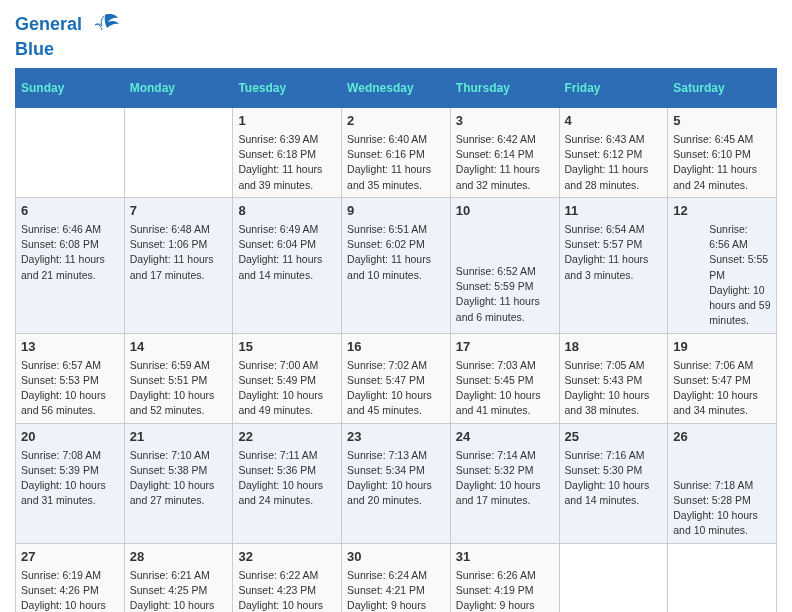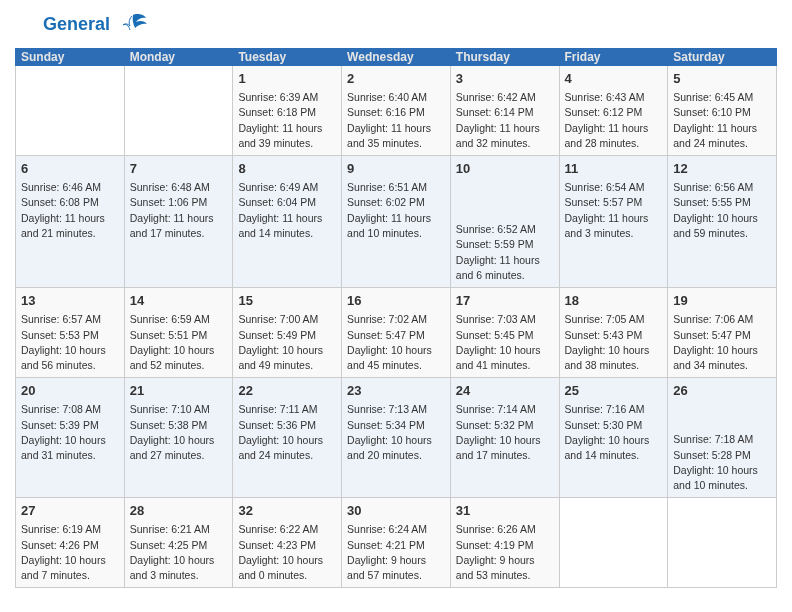"General" .header { margin-left: 28px -> none }
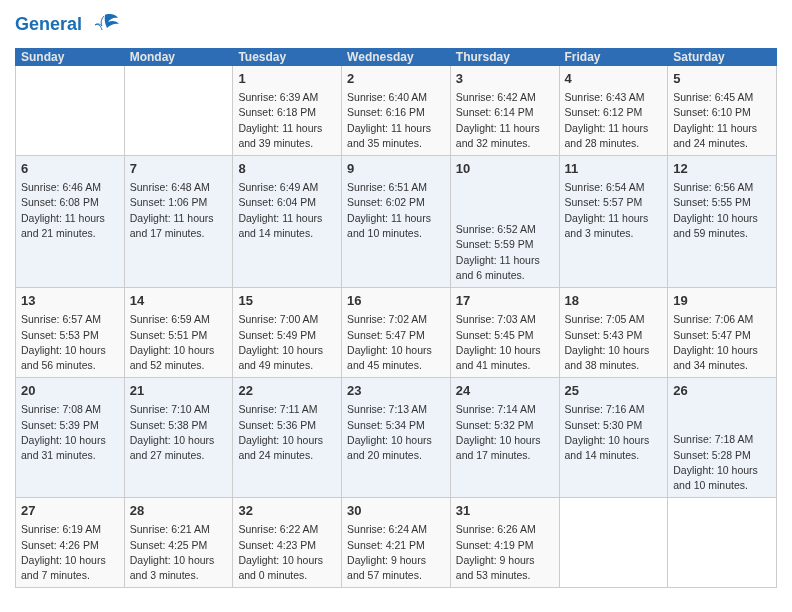"Blue" div { html: none -> <div>Blue</div> }
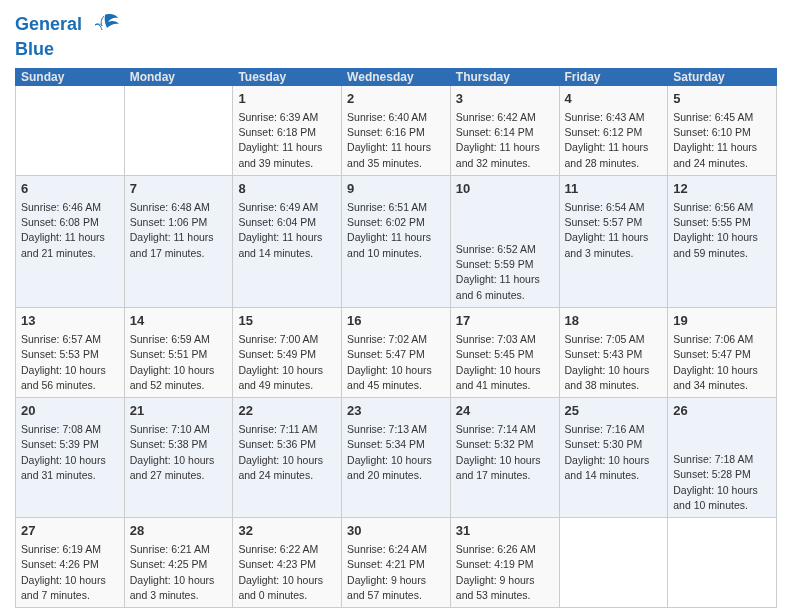"Sunday" .calendar thead th { color: #e5e5e5 -> #5eead4; padding: 1px 5px -> 12px 5px }
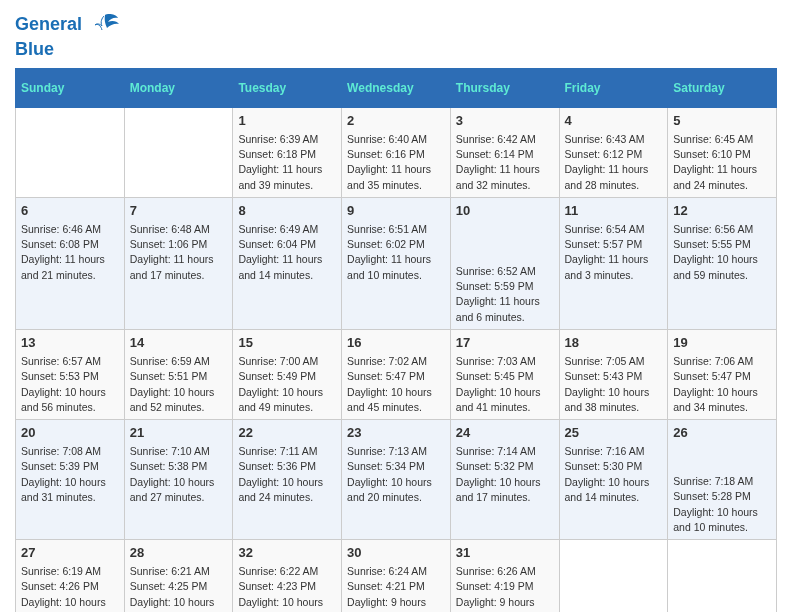"Sunrise: 6:56 AM" div.cell-content { margin-left: none -> 36px }
